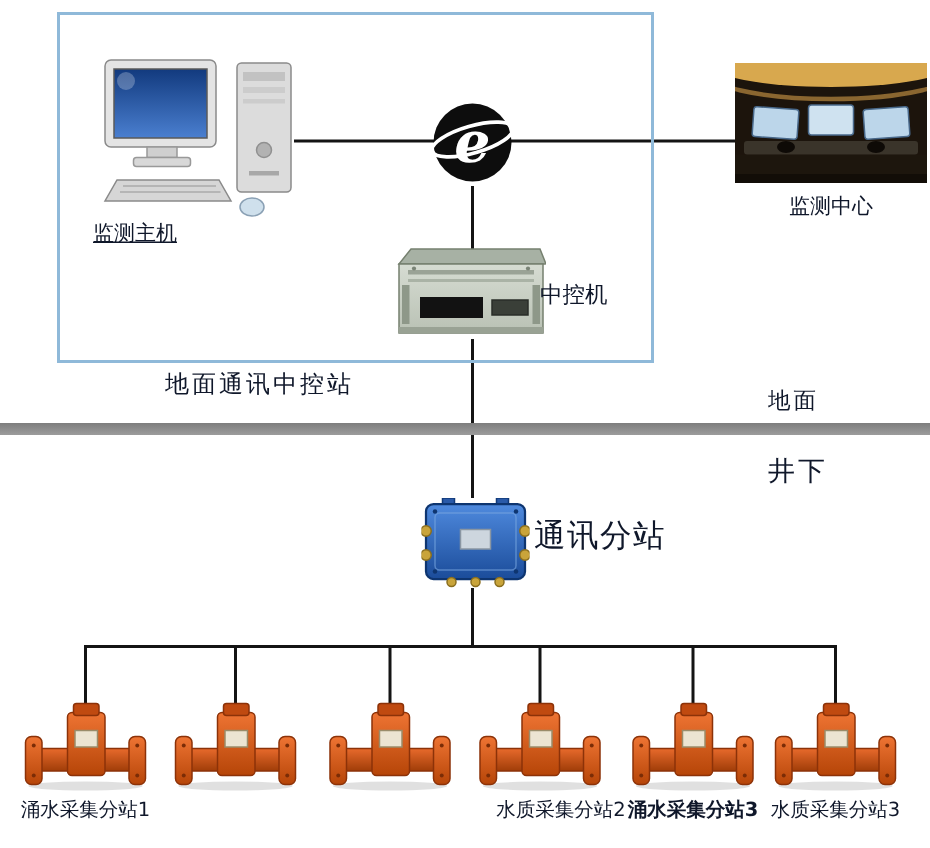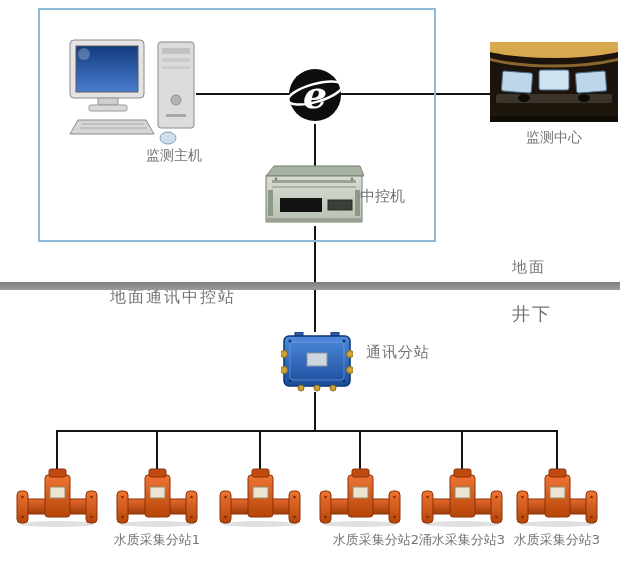"监测中心" .lbl { color: #737373 -> #0f172a }
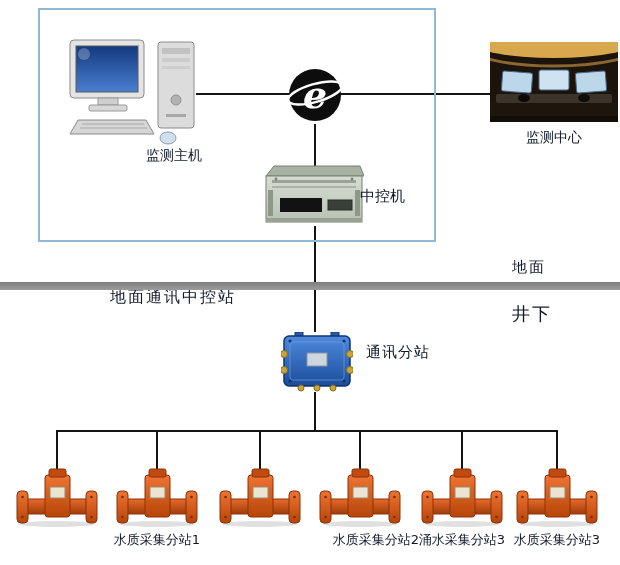"监测主机" #host-label { text-align: right -> left; text-decoration: none -> underline }
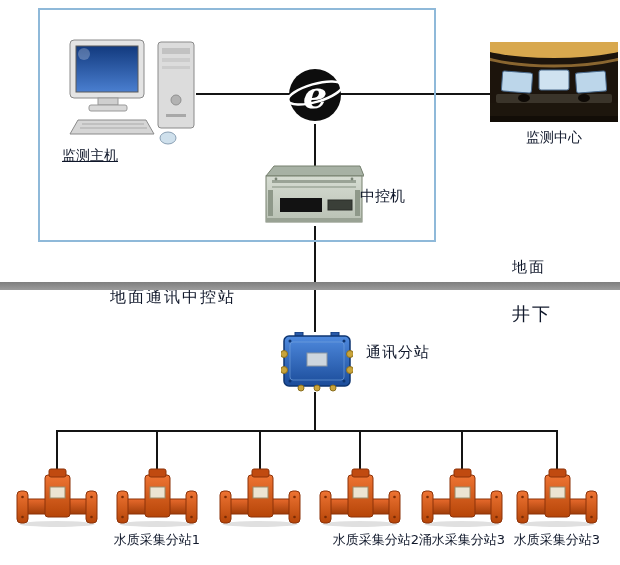"地面通讯中控站" #station-label { margin-top: 41px -> none }
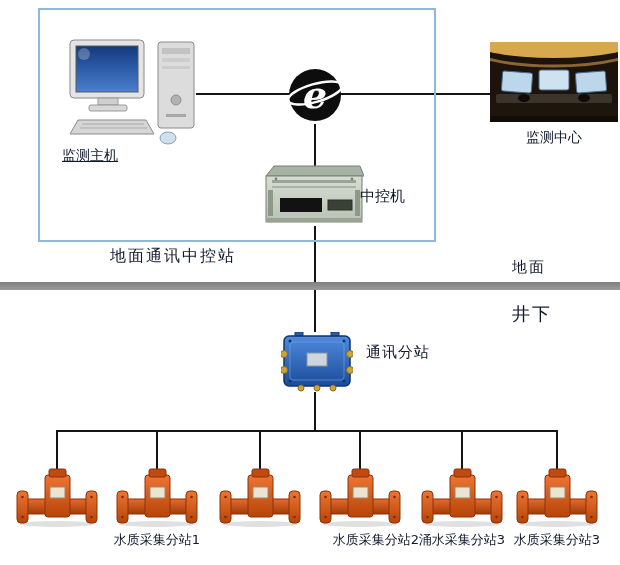"通讯分站" #substation-label { font-size: 15px -> 21px; left: 366px -> 356px }
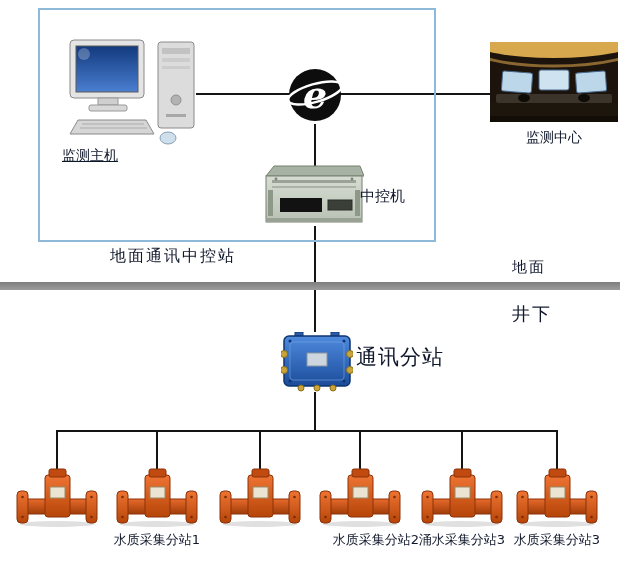"涌水采集分站1" div.lbl { html: none -> <div>涌水采集分站1</div> }
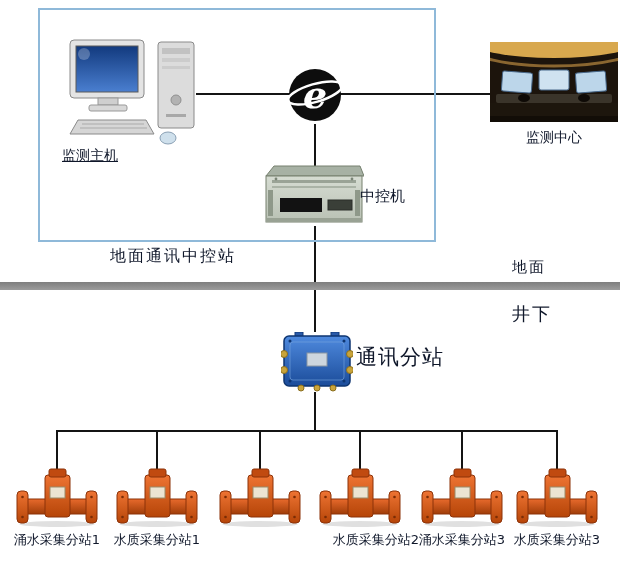"水质采集分站1" div.lbl { html: <div>水质采集分站1</div> -> none }
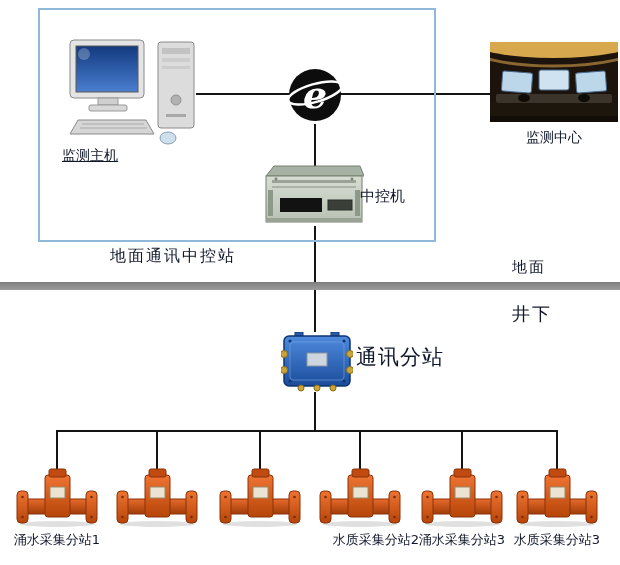"水质采集分站2" div.lbl { left: 309px -> 319px; text-align: right -> none }
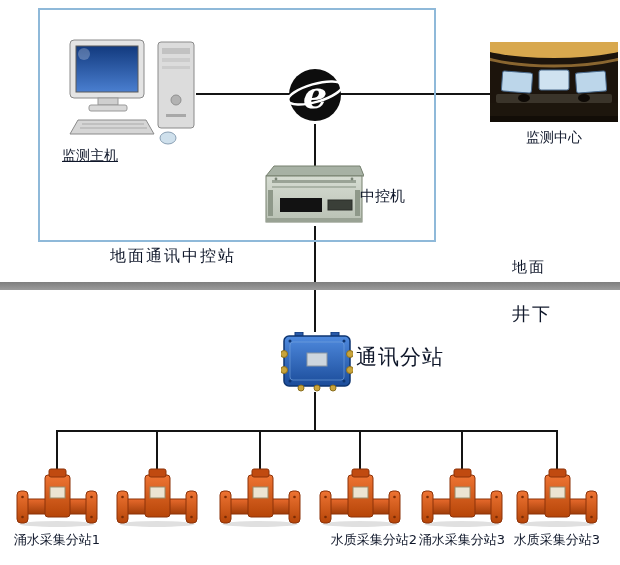"涌水采集分站3" div.lbl { font-weight: none -> bold }
